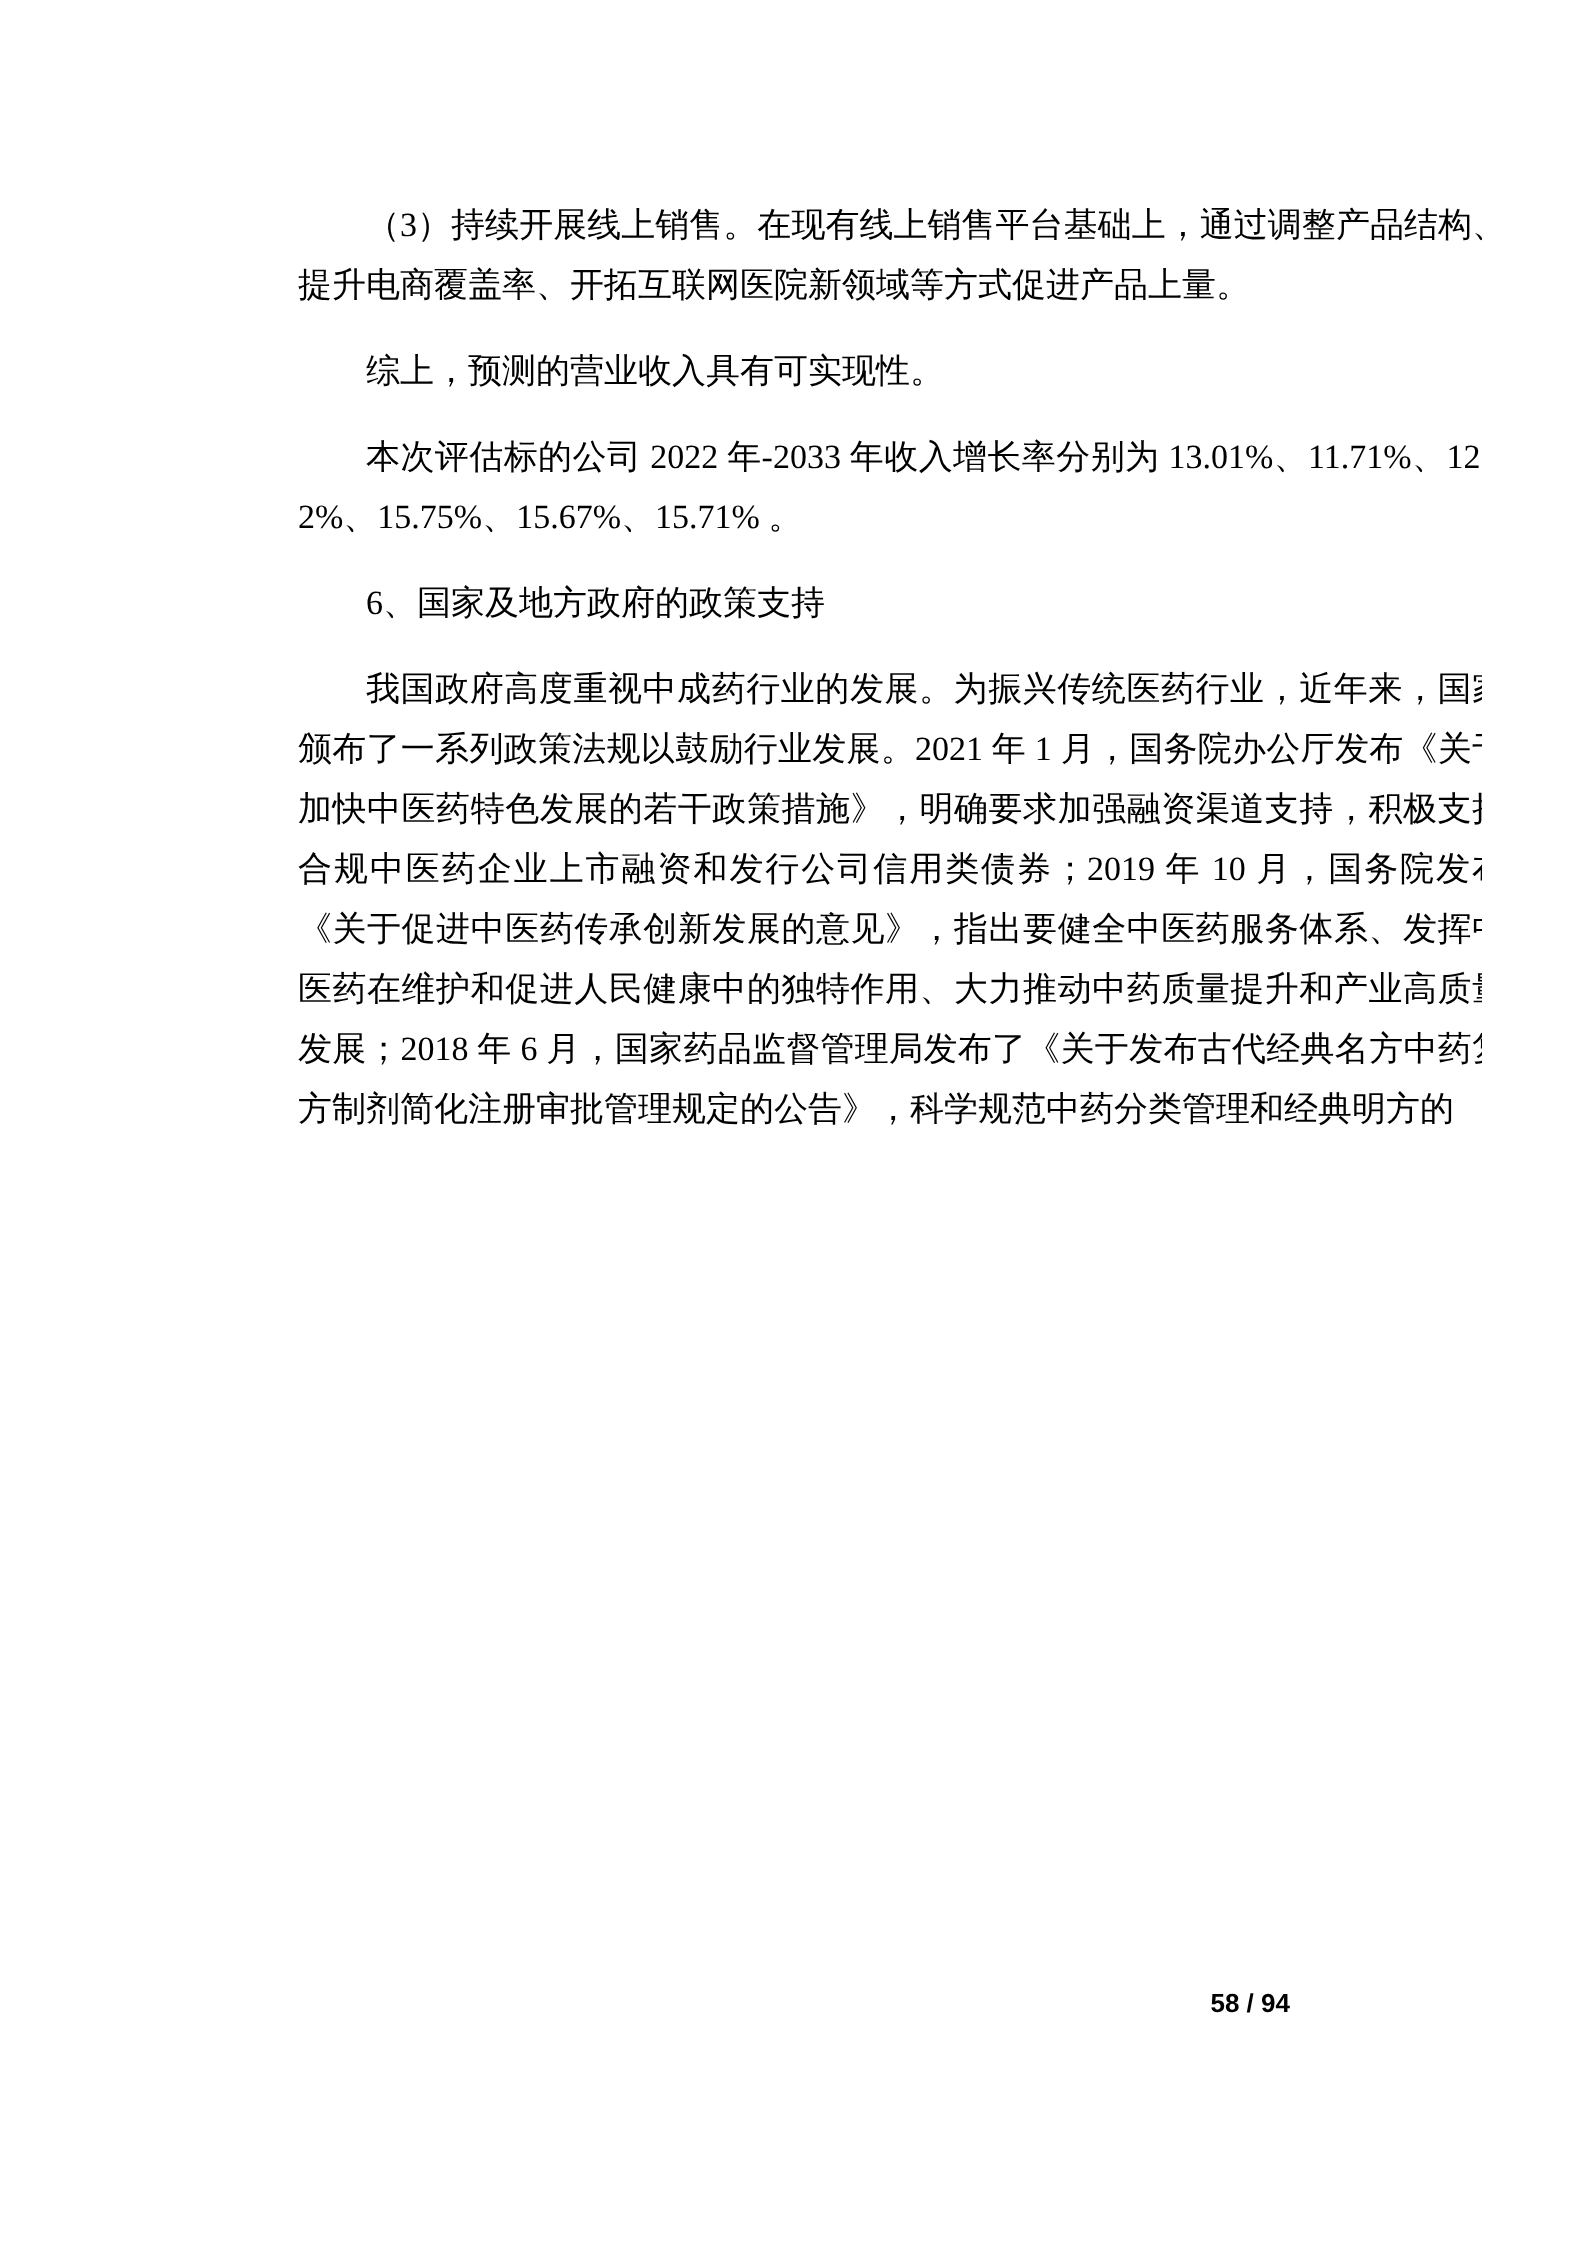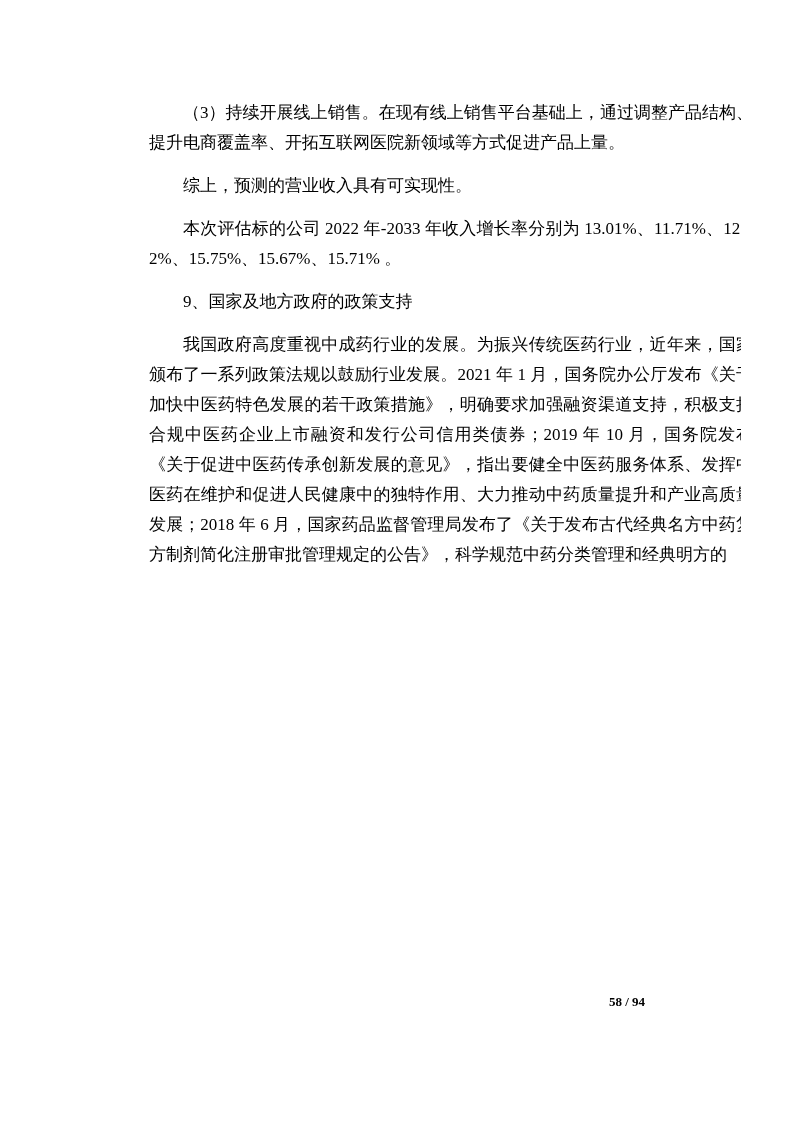"9、国家及地方政府的政策支持" p.subheading { text: 9 -> 6 }
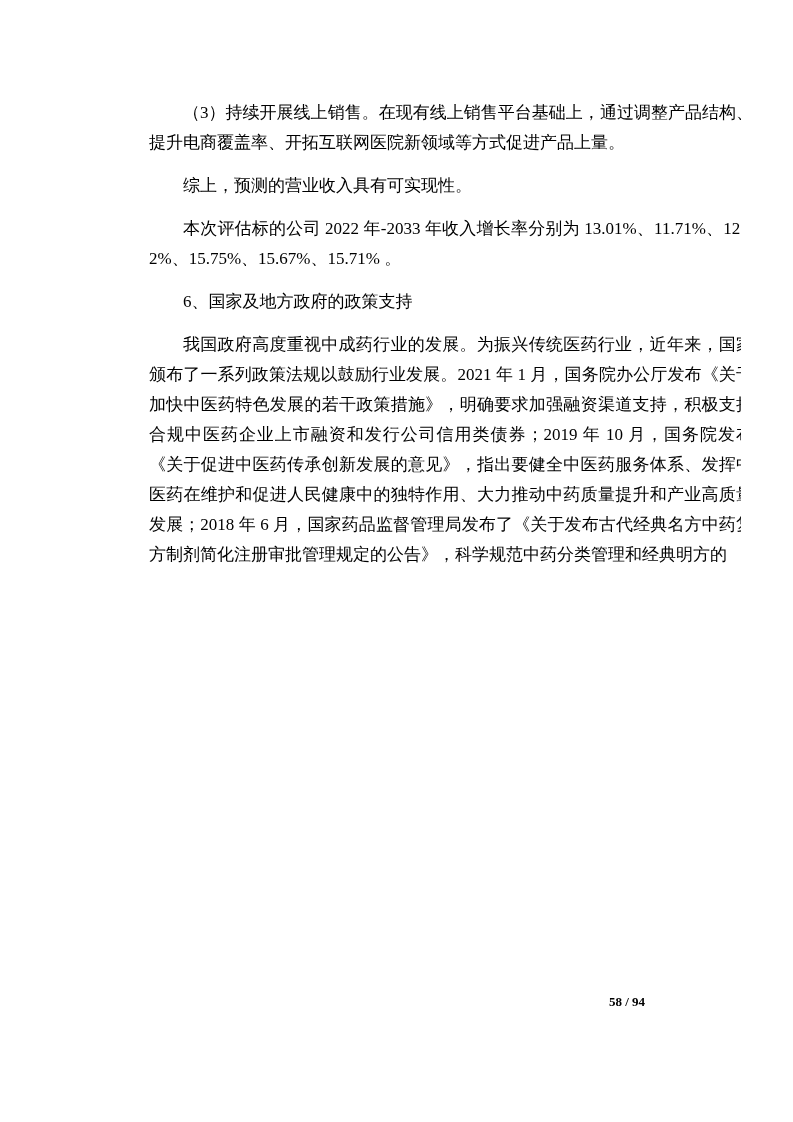"58 / 94" .footer { font-family: Liberation Serif, serif -> Liberation Sans, sans-serif }
